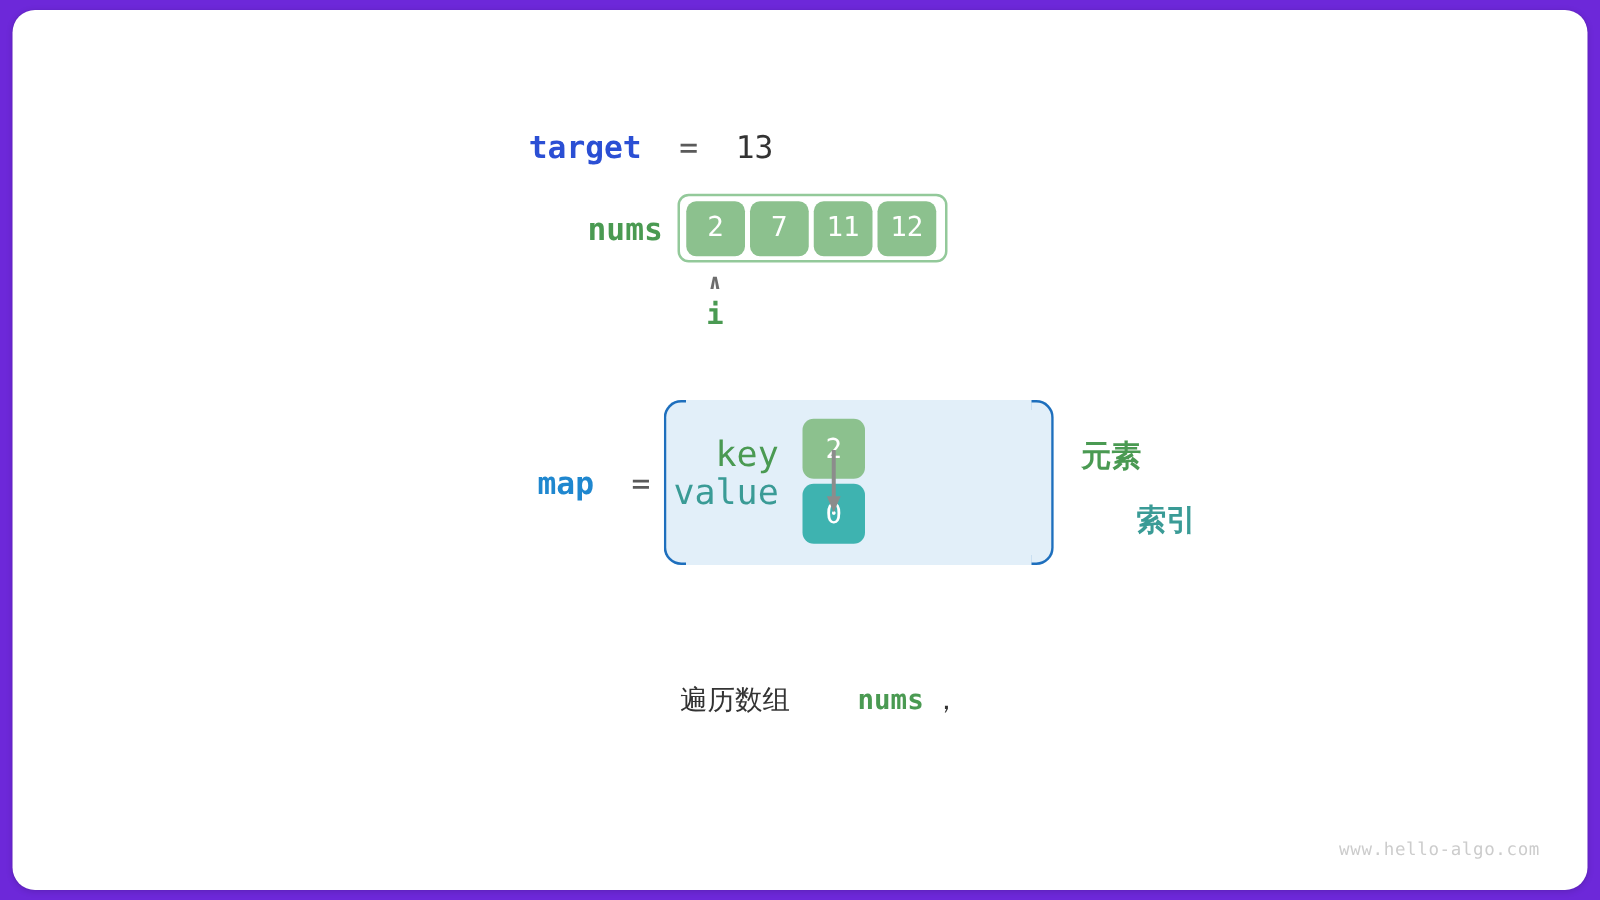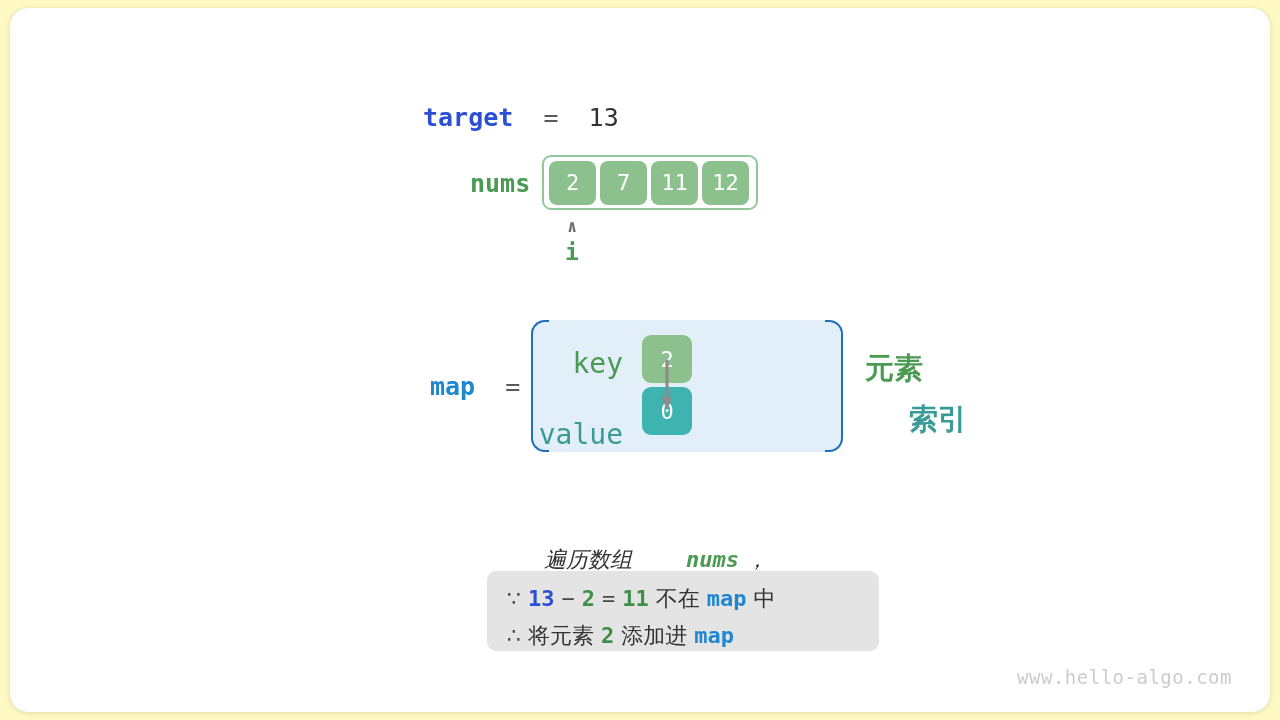"target" #canvas { background: #fef9c3 -> #6d28d9 }
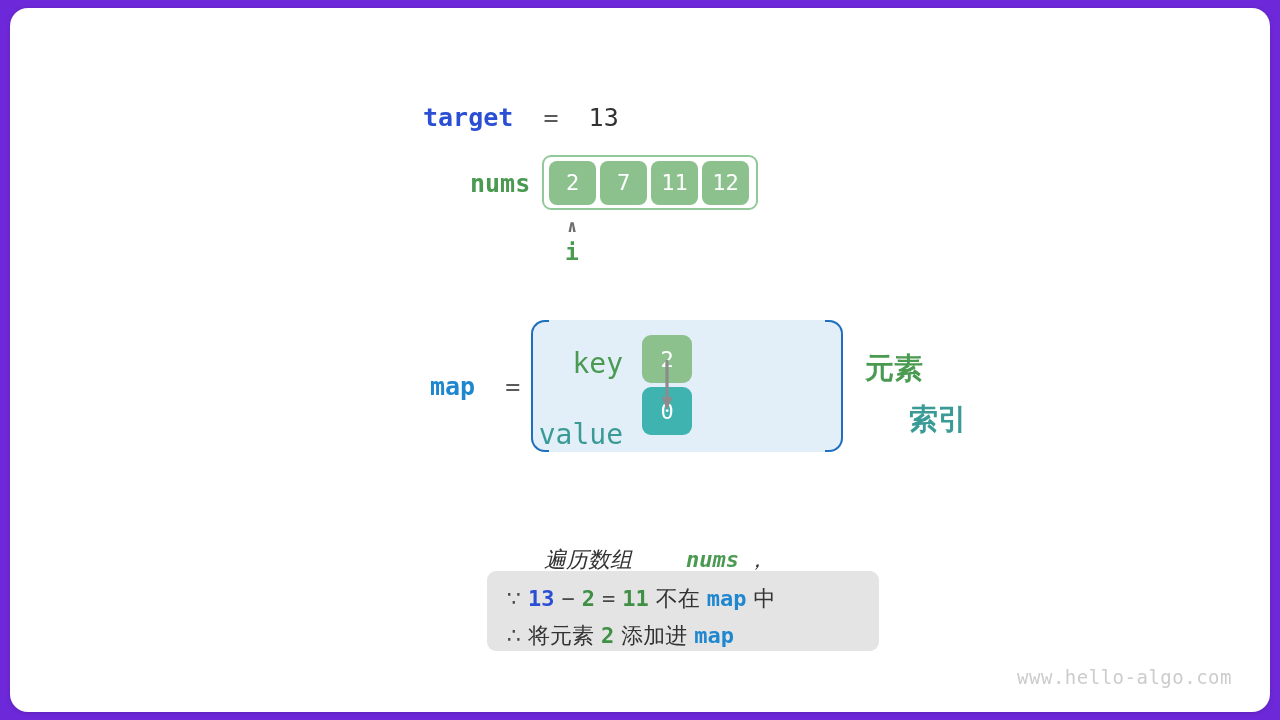"元素" .side-label { font-size: 29px -> 24px }
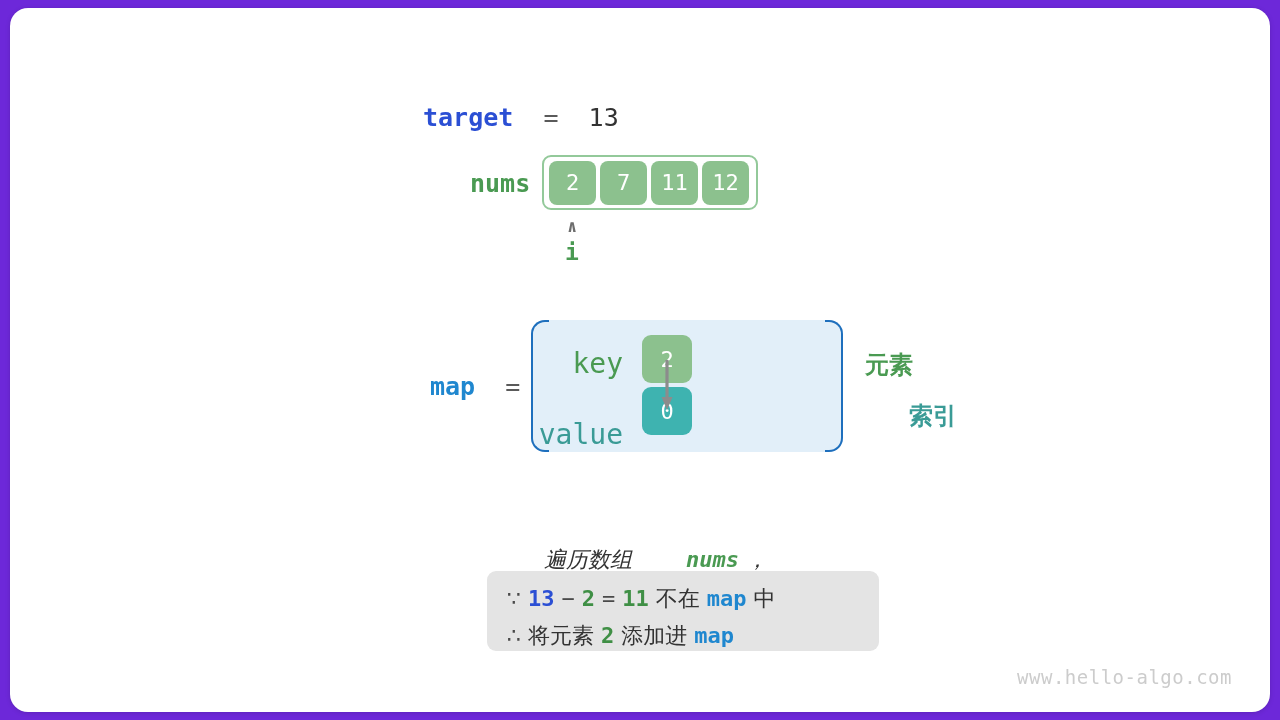"value" #value-label { top: 410px -> 369px }
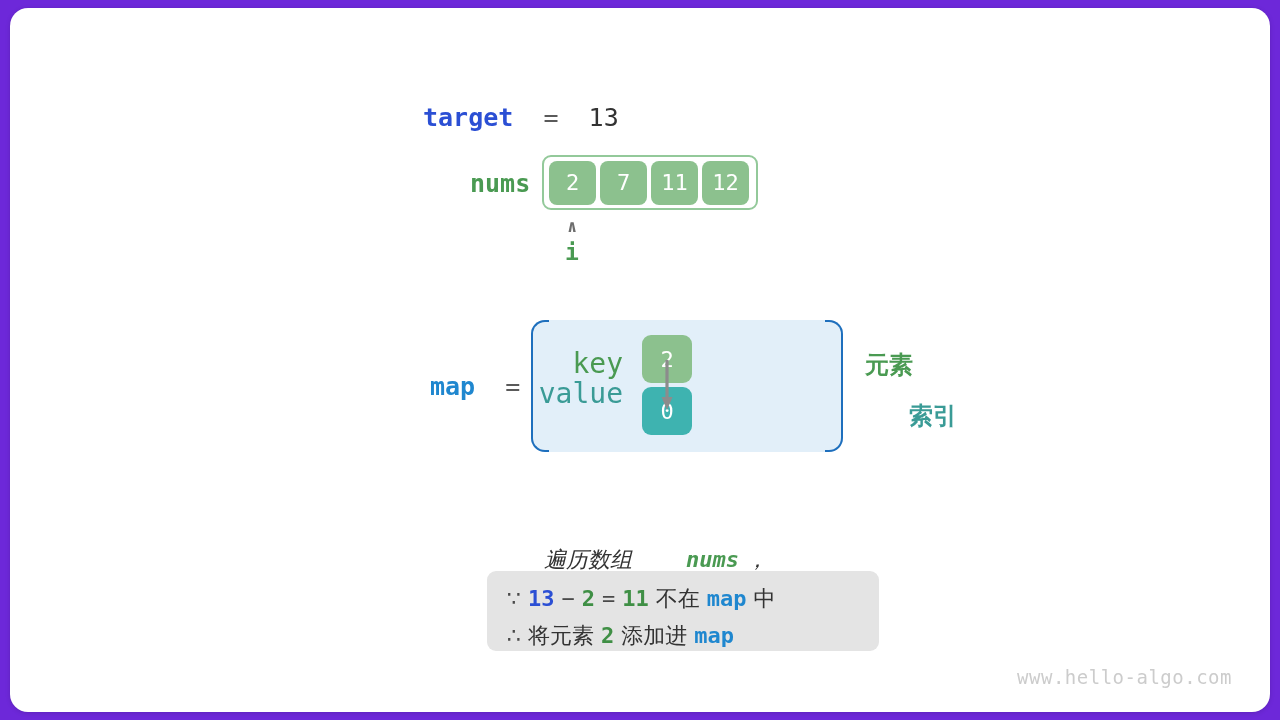"遍历数组 nums ，" #caption-line { font-style: italic -> none }
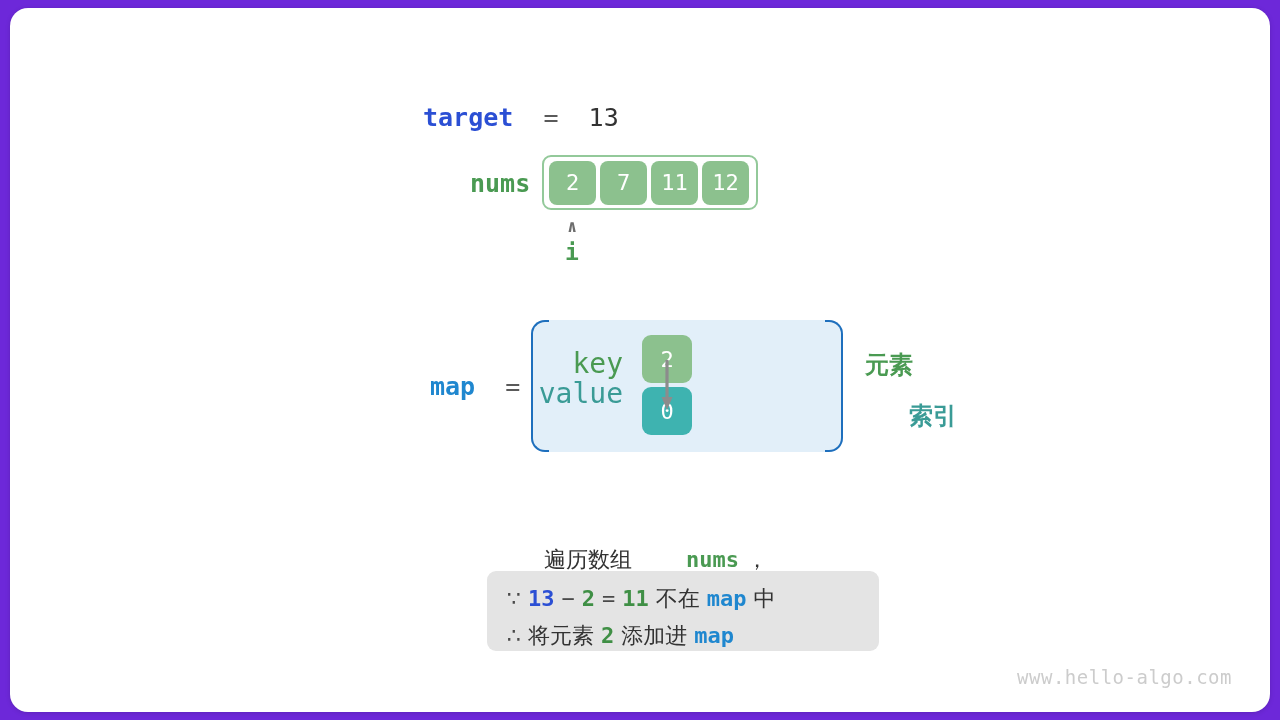"∵ 13 − 2 =" div { html: <div> <div><span>∵</span> <span>13</span> <span>−</span> <span>2</span> <span>=</span> <span>11</span> <span>不在</span> <span>map</span> <span>中</span></div> <div><span>∴</span> <span>将元素</span> <span>2</span> <span>添加进</span> <span>map</span></div> </div> -> none }
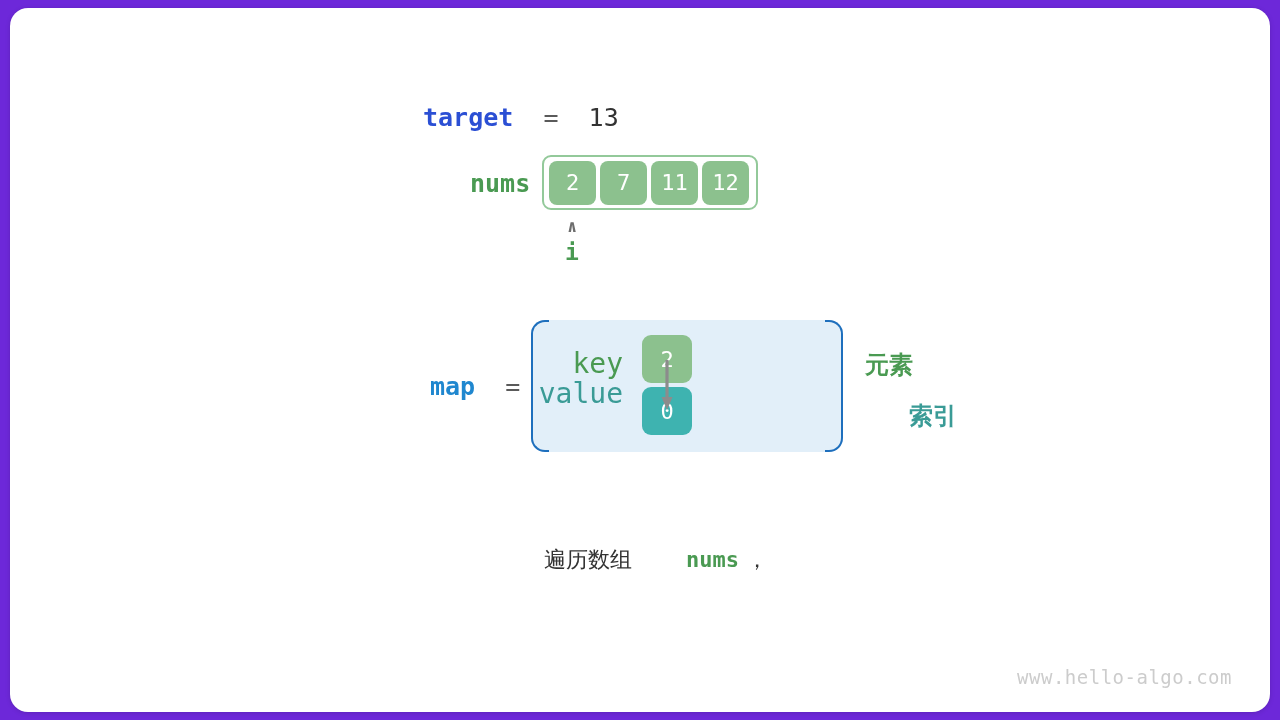"www.hello-algo.com" #watermark { font-size: 19px -> 14px }
